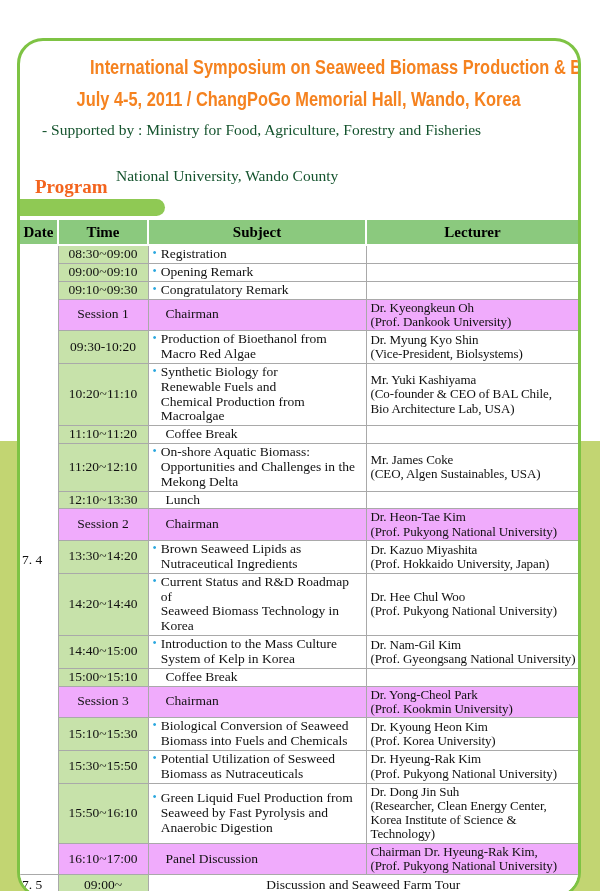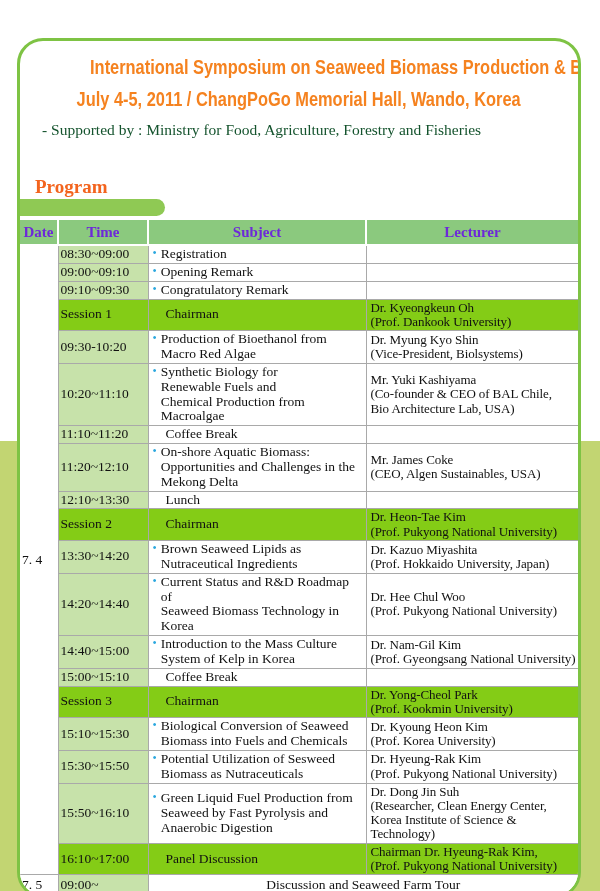"National University, Wando County" div.org-line { html: none -> <div>National University, Wando County</div> }
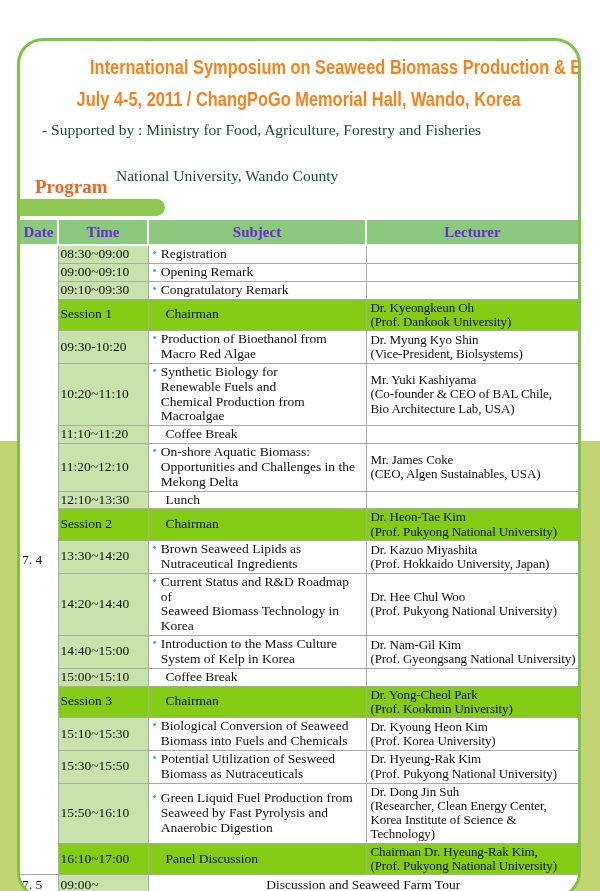"Date" th { color: #6d28d9 -> #000000 }
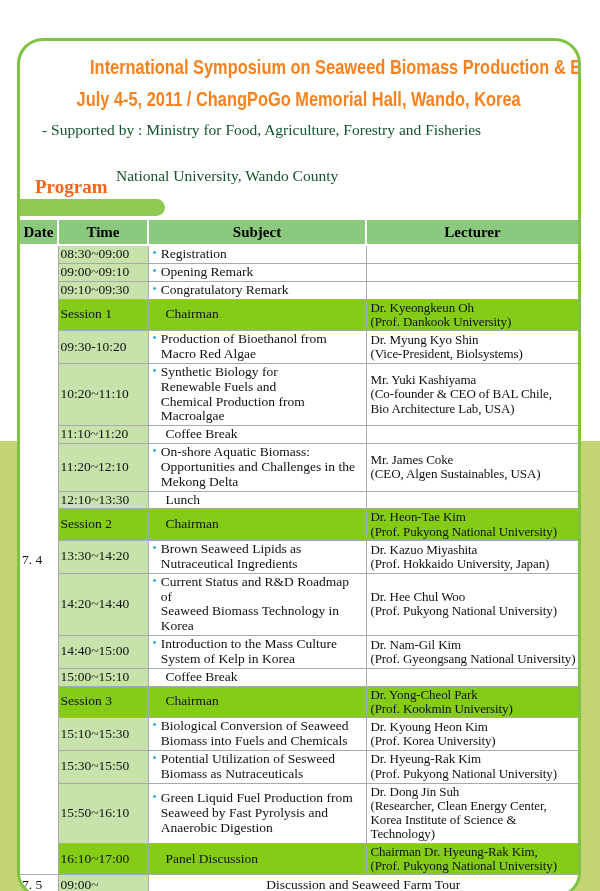"08:30~09:00" .time-cell { text-align: left -> center }
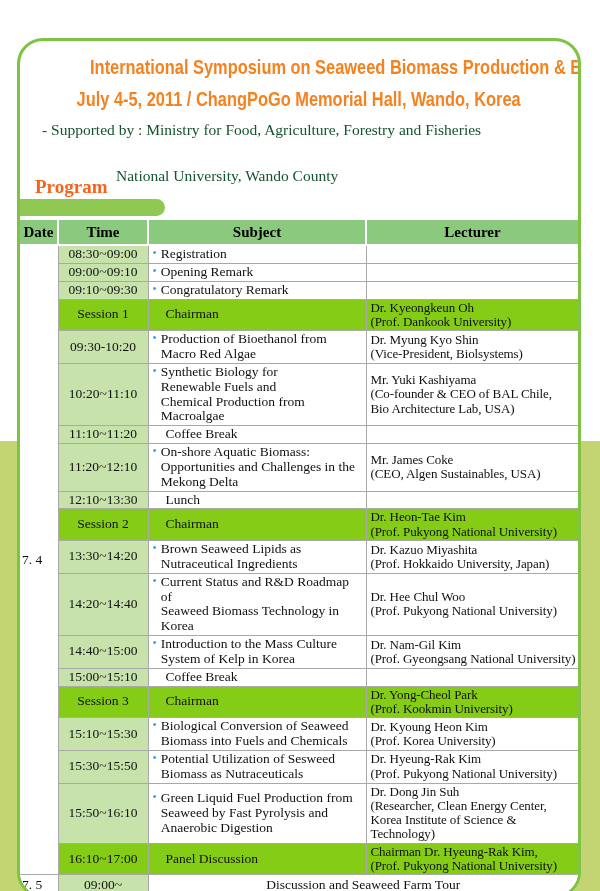"Session 1" tr.session td { background: #84cc16 -> #f0abfc }
